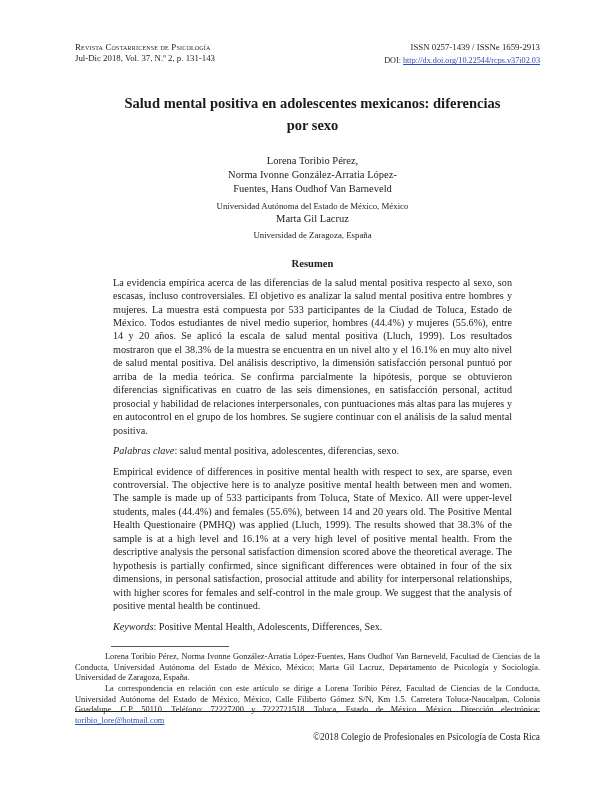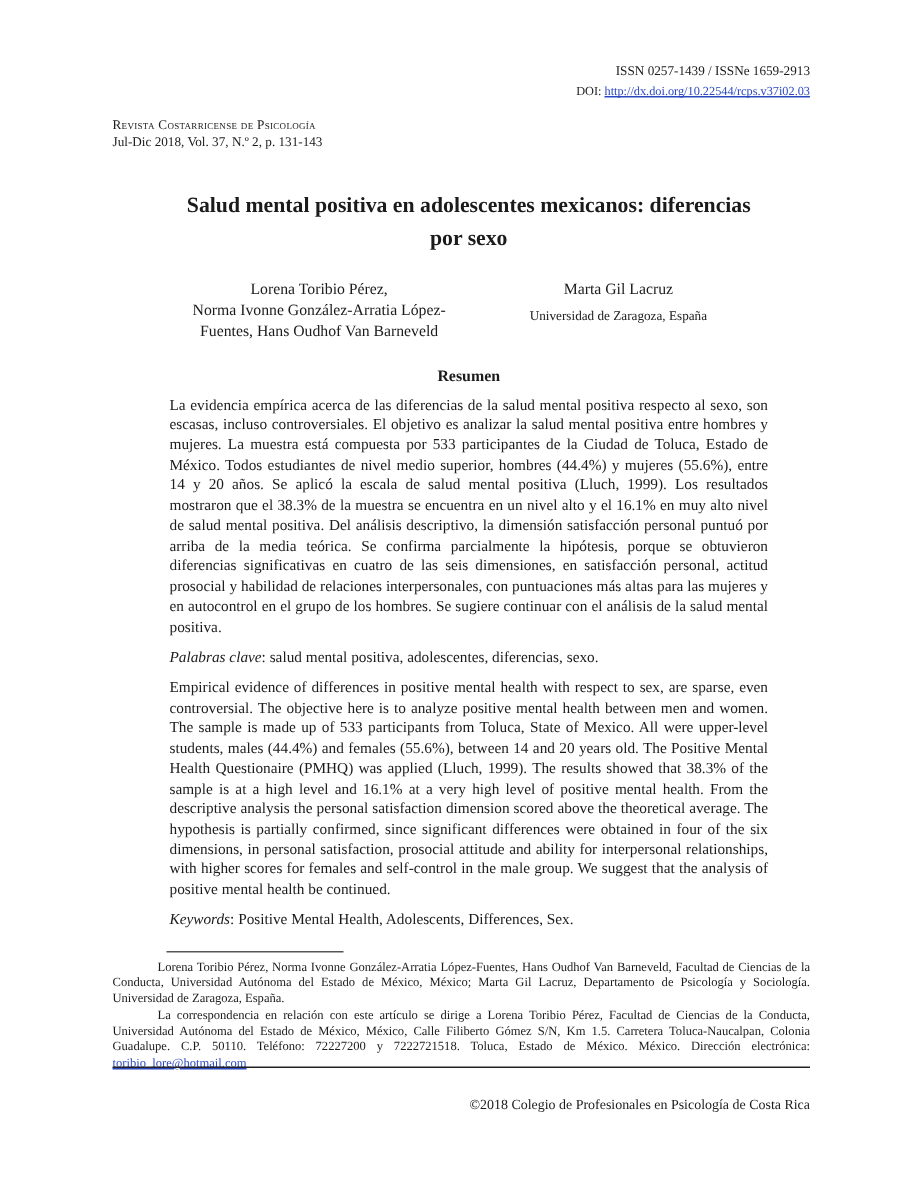"Revista Costarricense de Psicología" .journal-name { margin-top: 36px -> none }
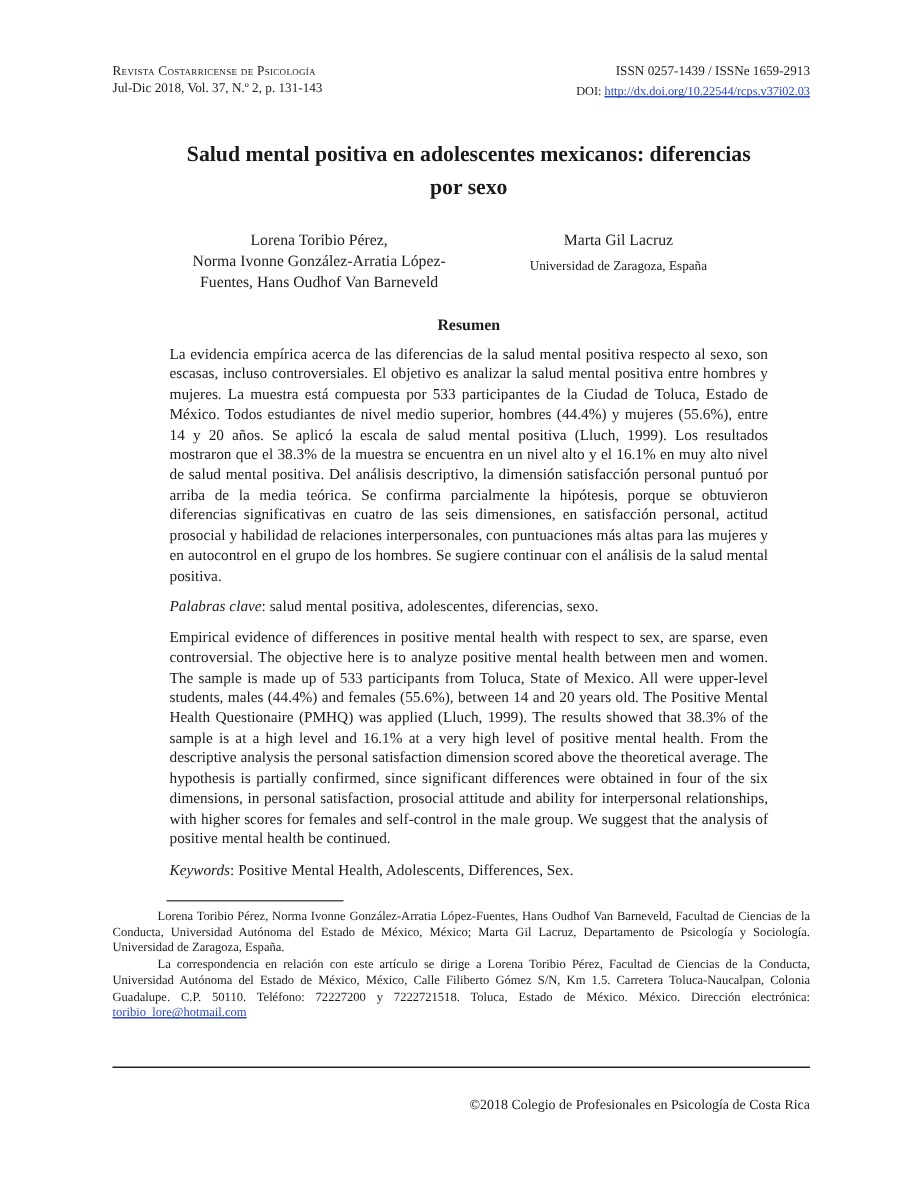"Lorena Toribio Pérez," .authors { flex-direction: none -> column }
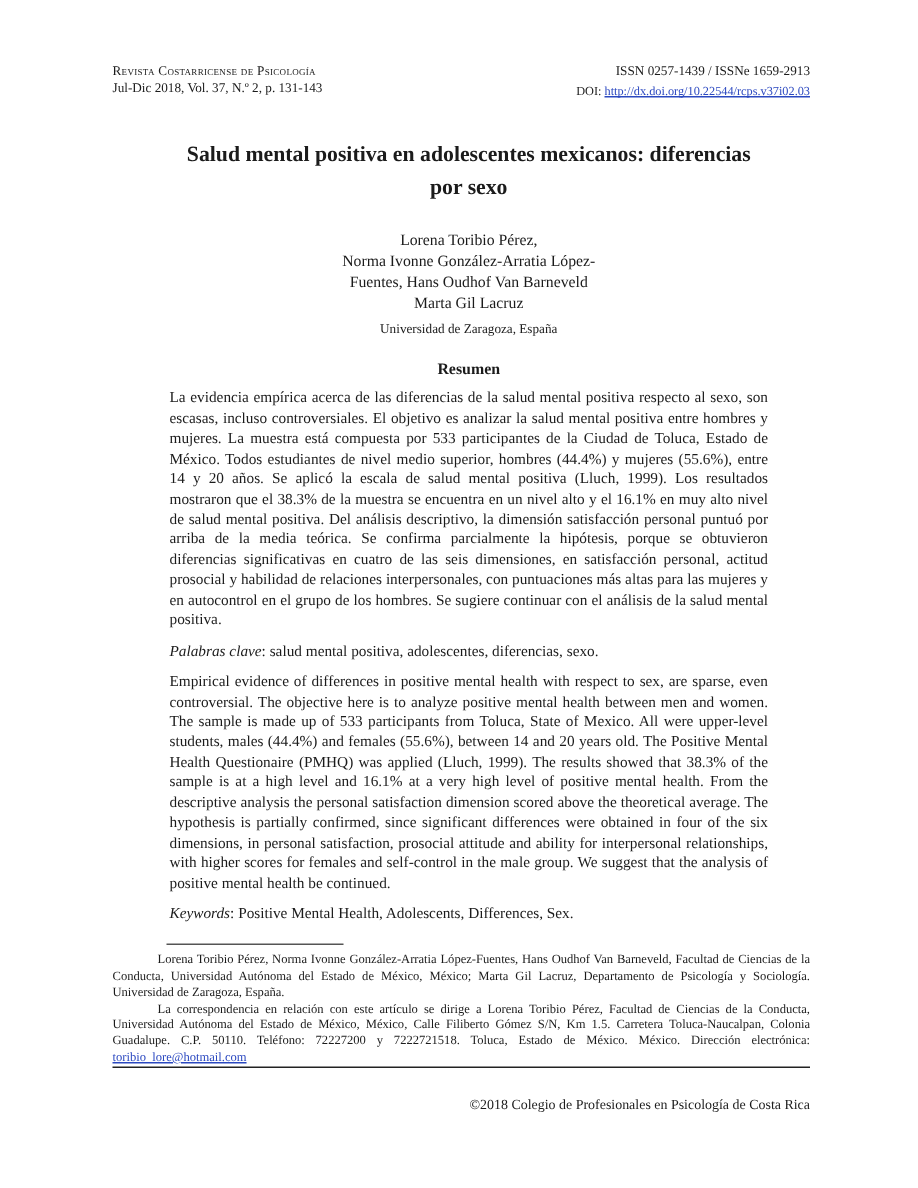"Universidad Autónoma del Estado de" div.auth-affil { html: none -> <div>Universidad Autónoma del Estado de México, México</div> }
